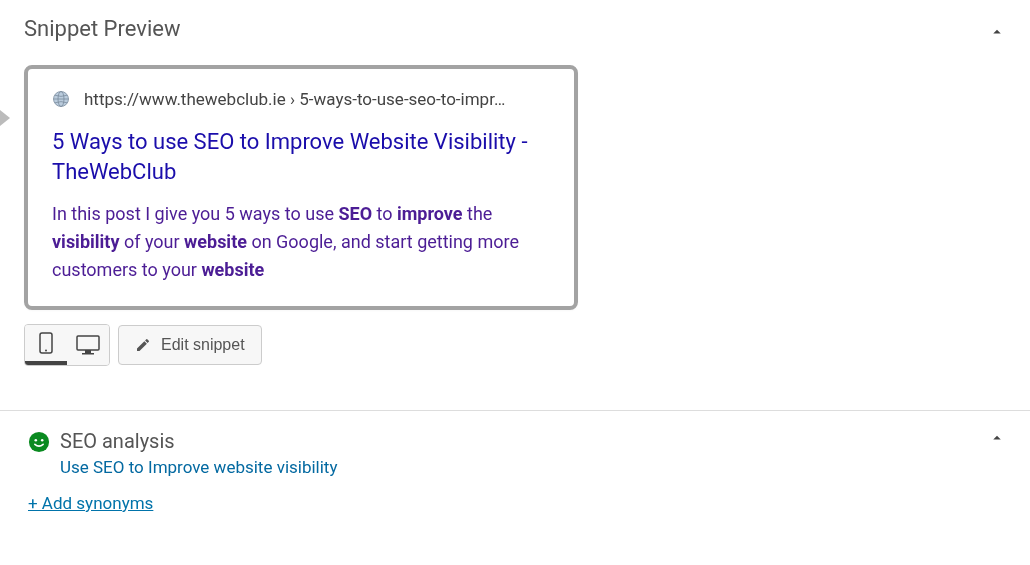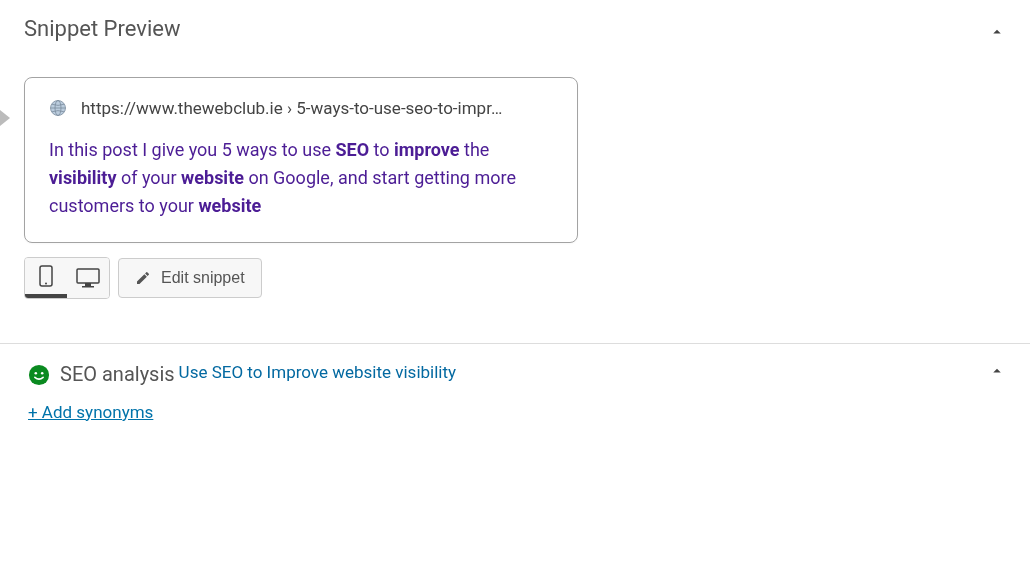"Snippet Preview" .section-header { margin-bottom: 36px -> 24px }
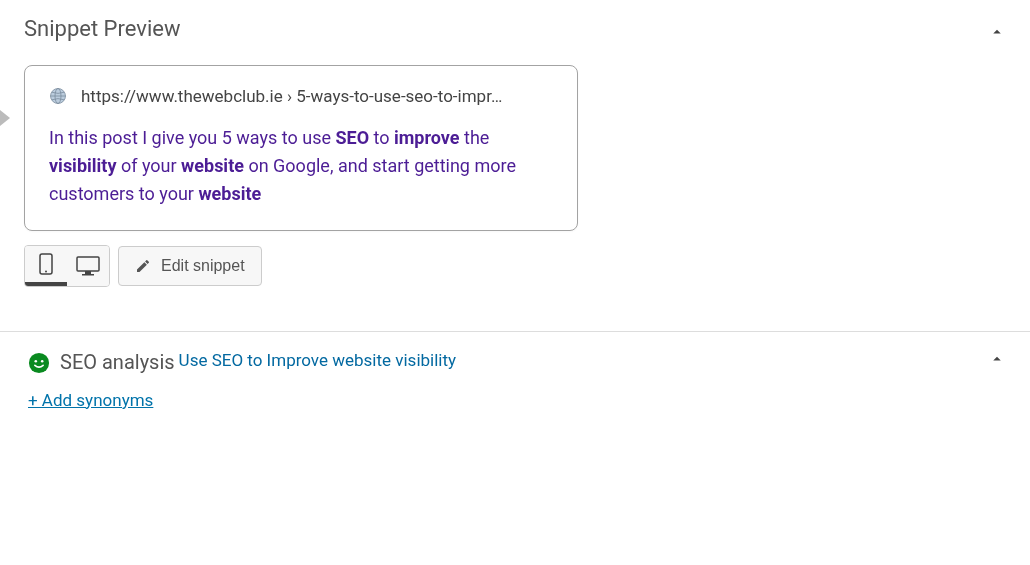"https://www.thewebclub.ie ›" .snippet-card { border: 1px solid #a3a3a3 -> 4px solid #a3a3a3 }
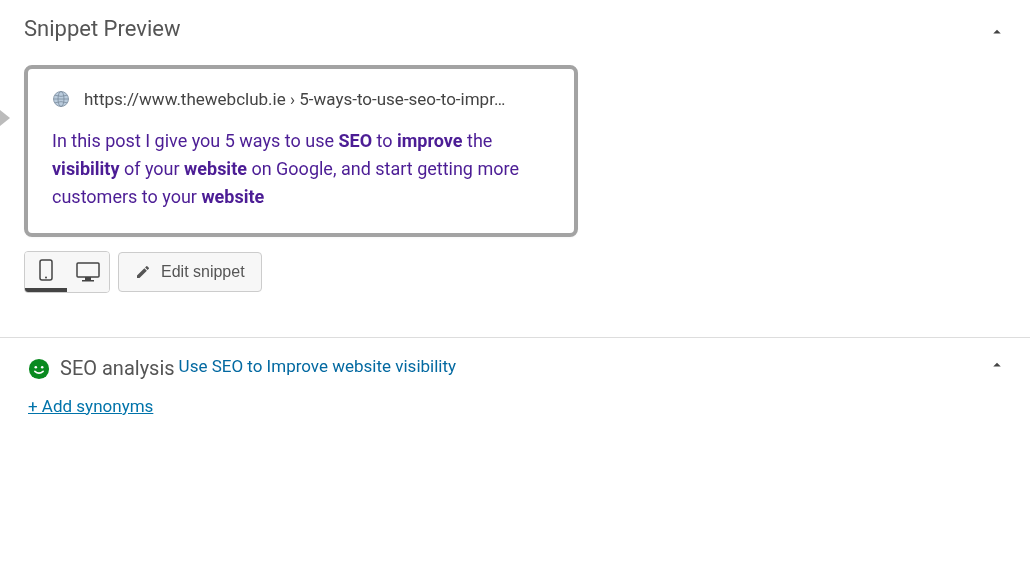"5 Ways to use SEO" div.snippet-title { html: none -> <div>5 Ways to use SEO to Improve Website Visibility - TheWebClub</div> }
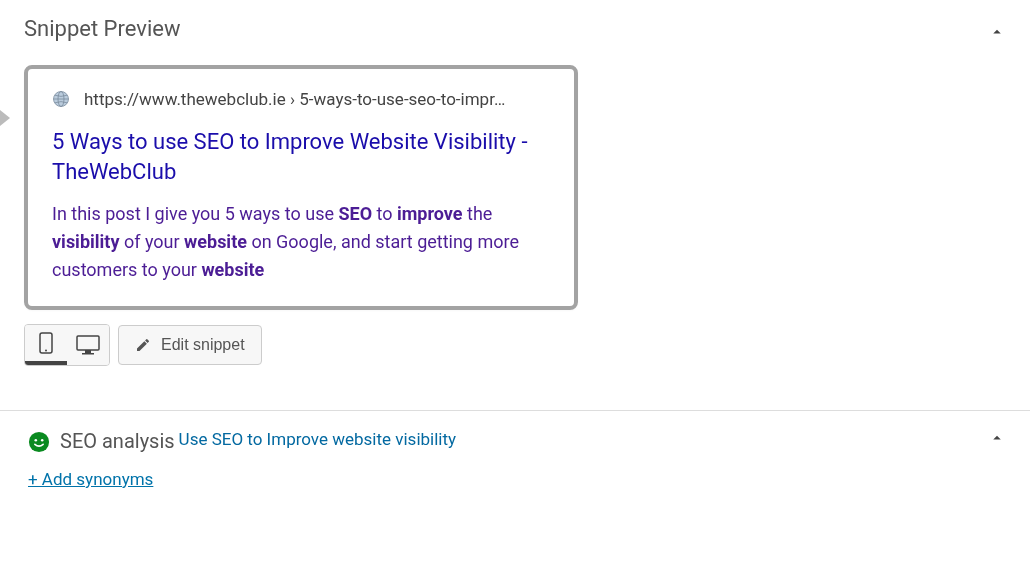"SEO analysis" .seo-titles { flex-direction: row -> column }
